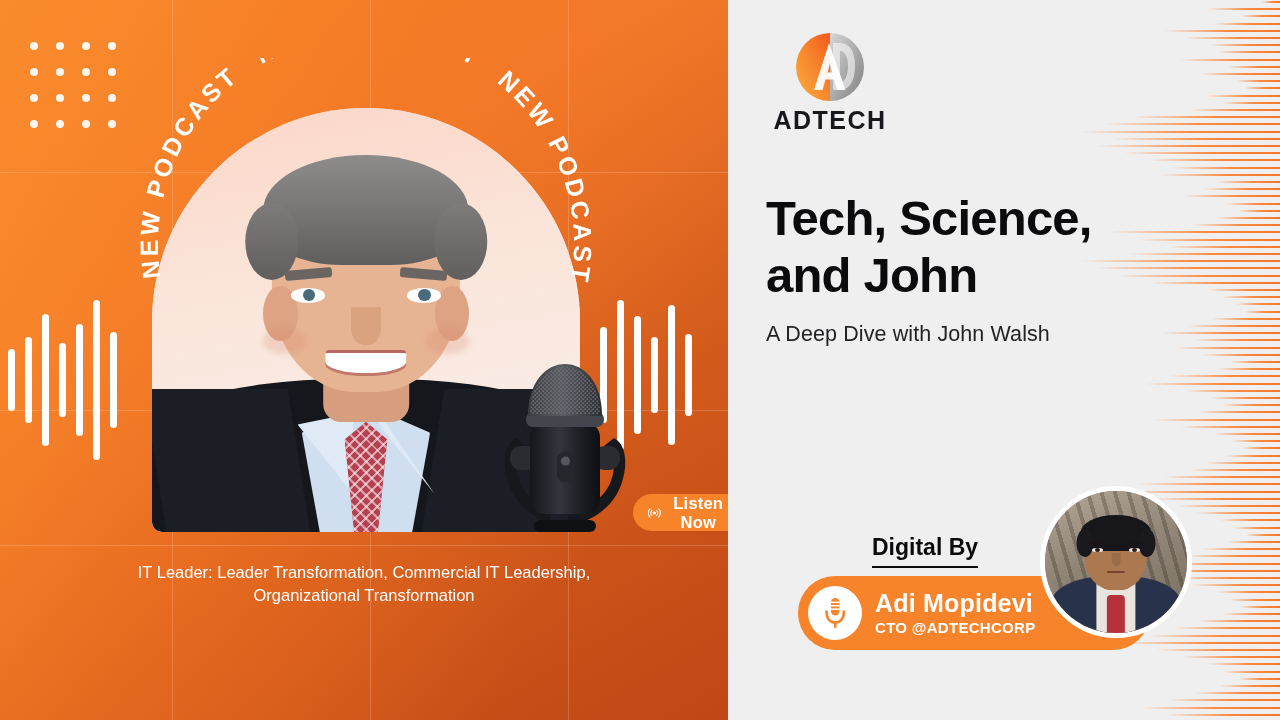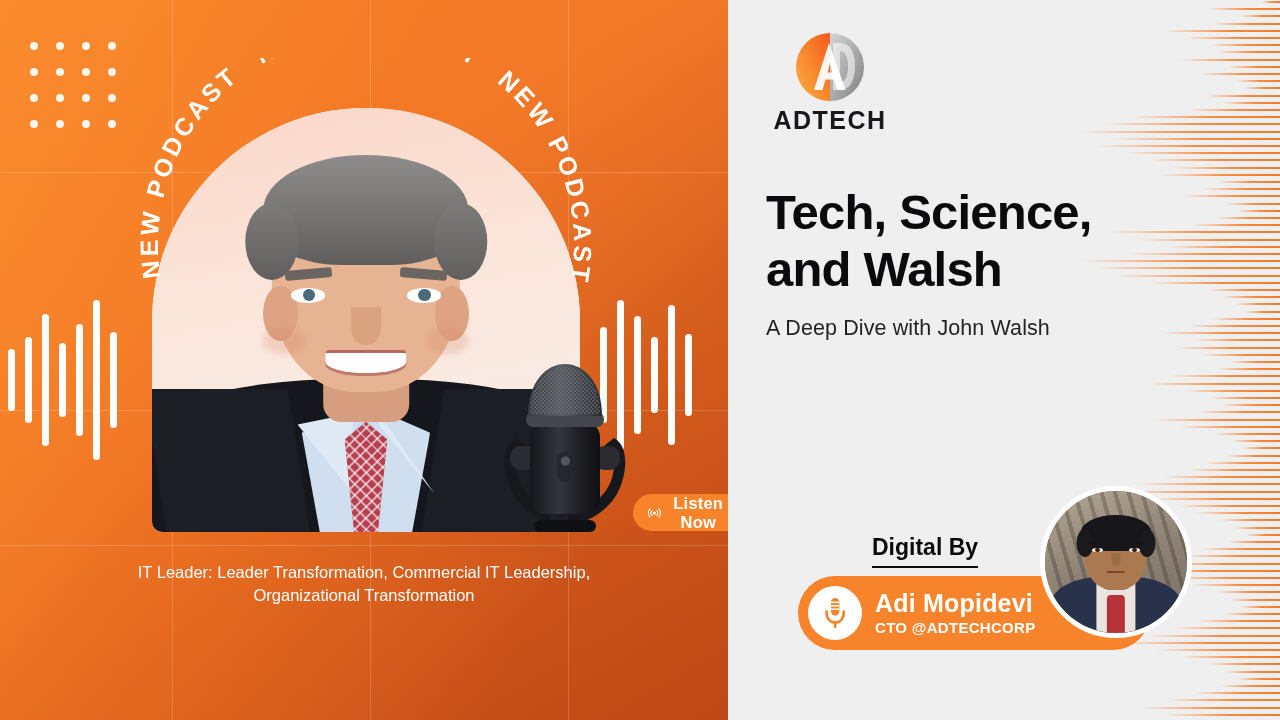"Tech, Science," .title-line2 { margin-top: 1px -> 7px }
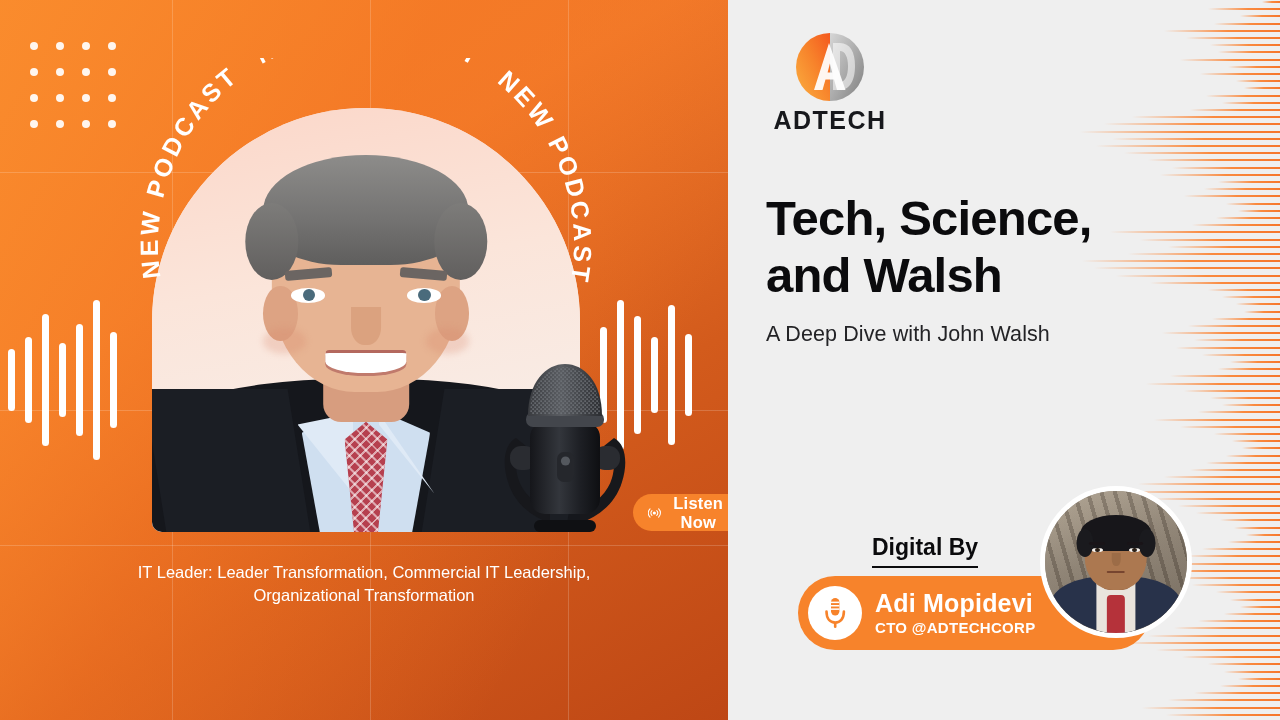"and Walsh" span.title-line3 { text: Walsh -> John }
